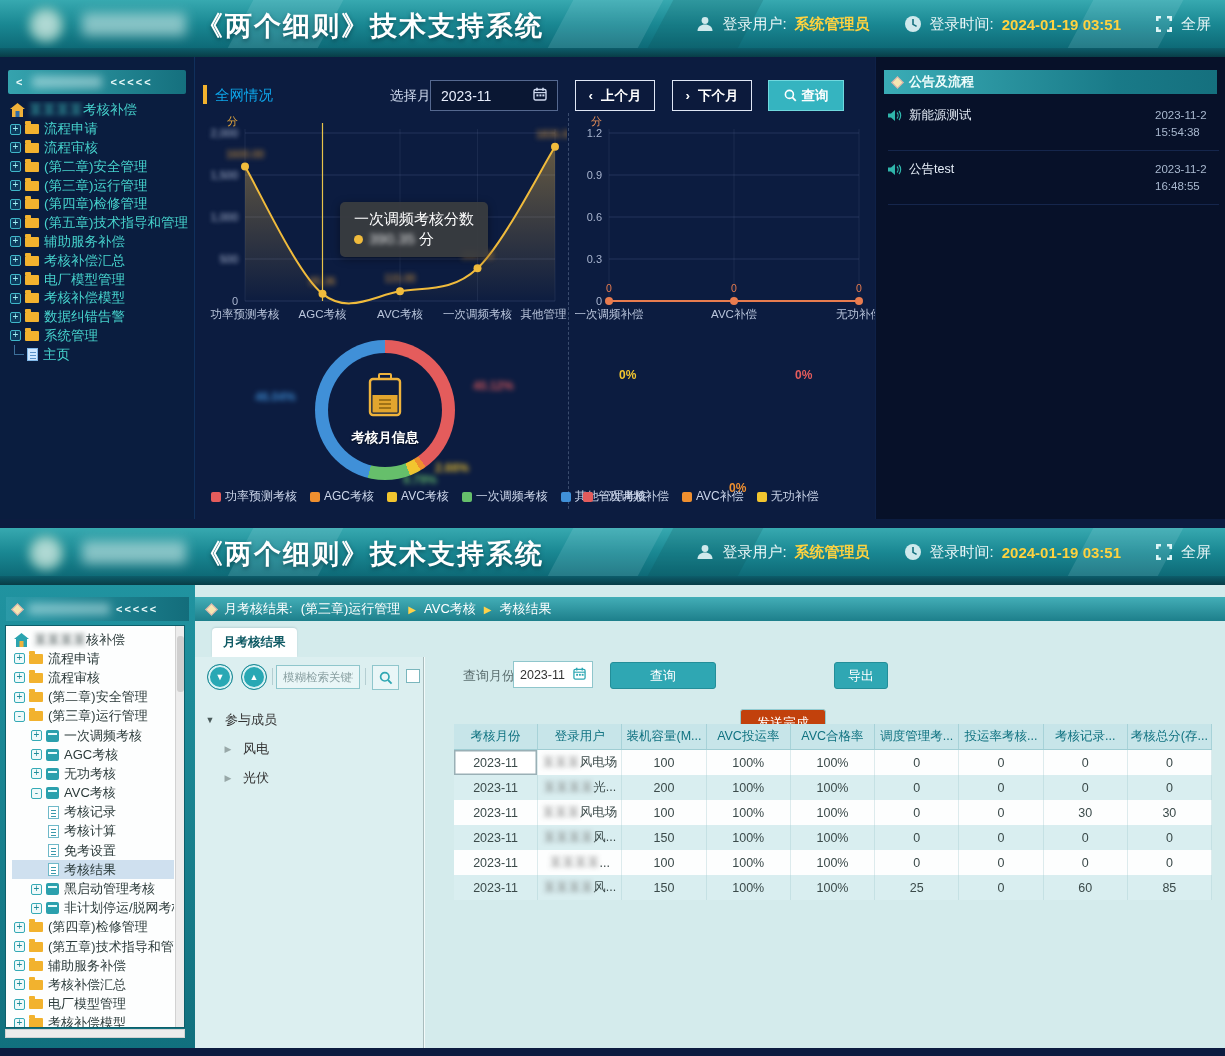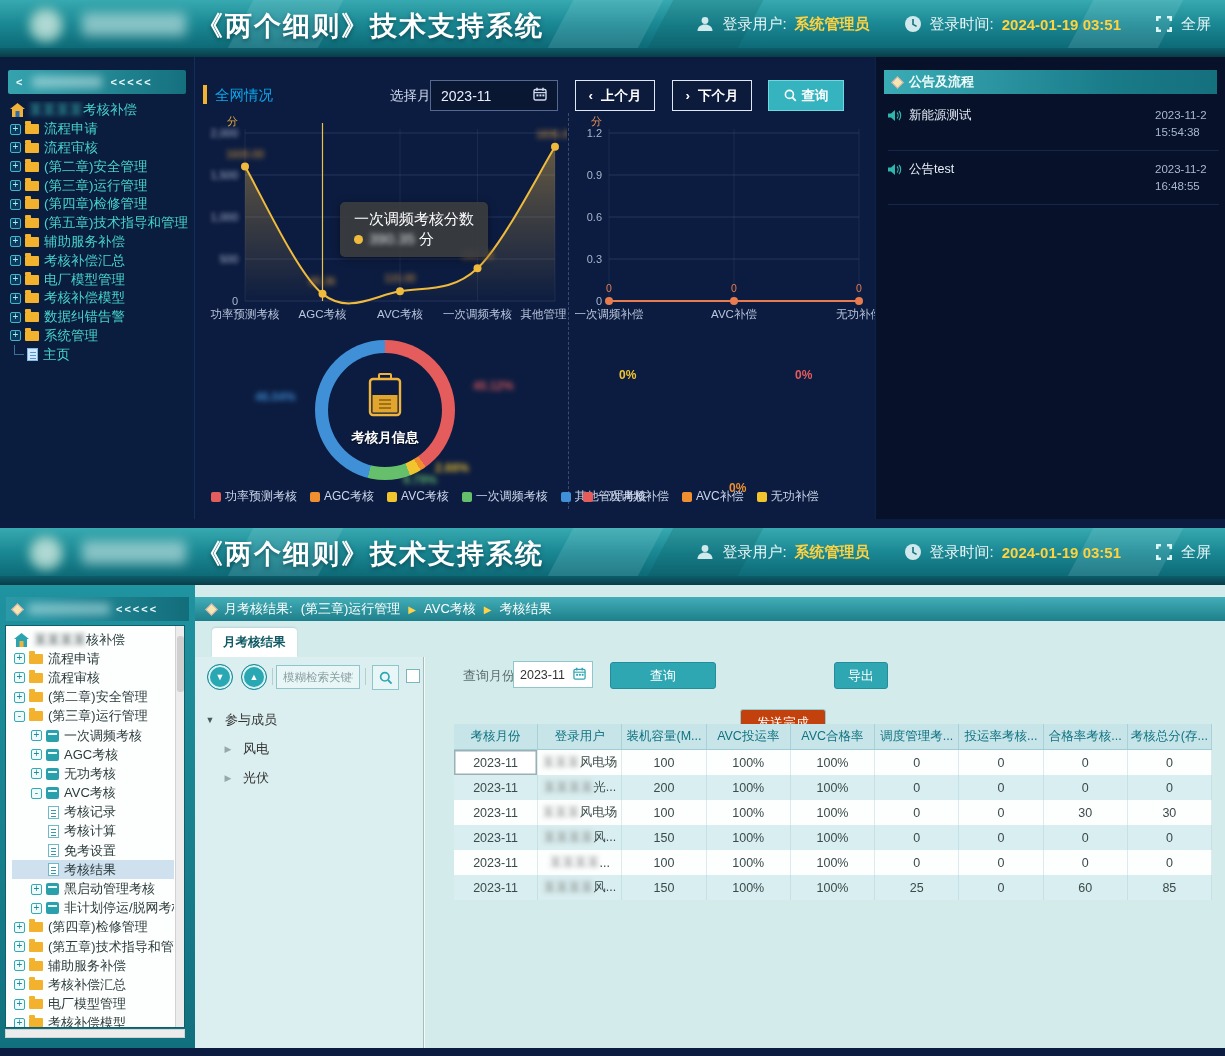"合格率考核..." span.hc { text: 合格率考核 -> 考核记录 }
